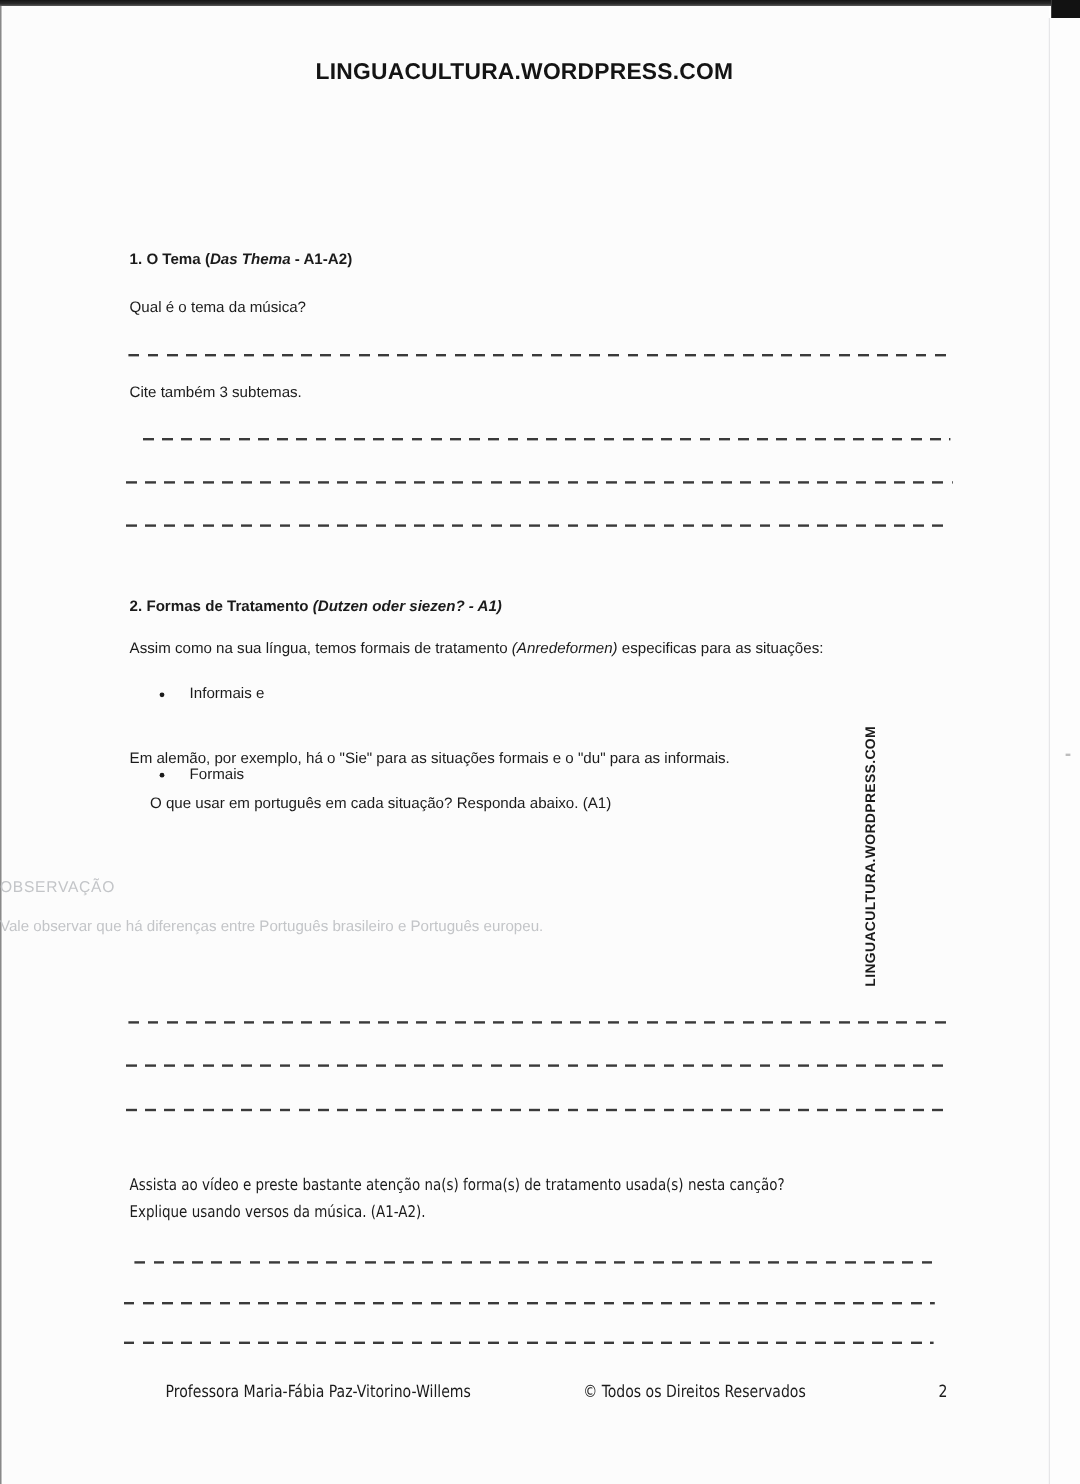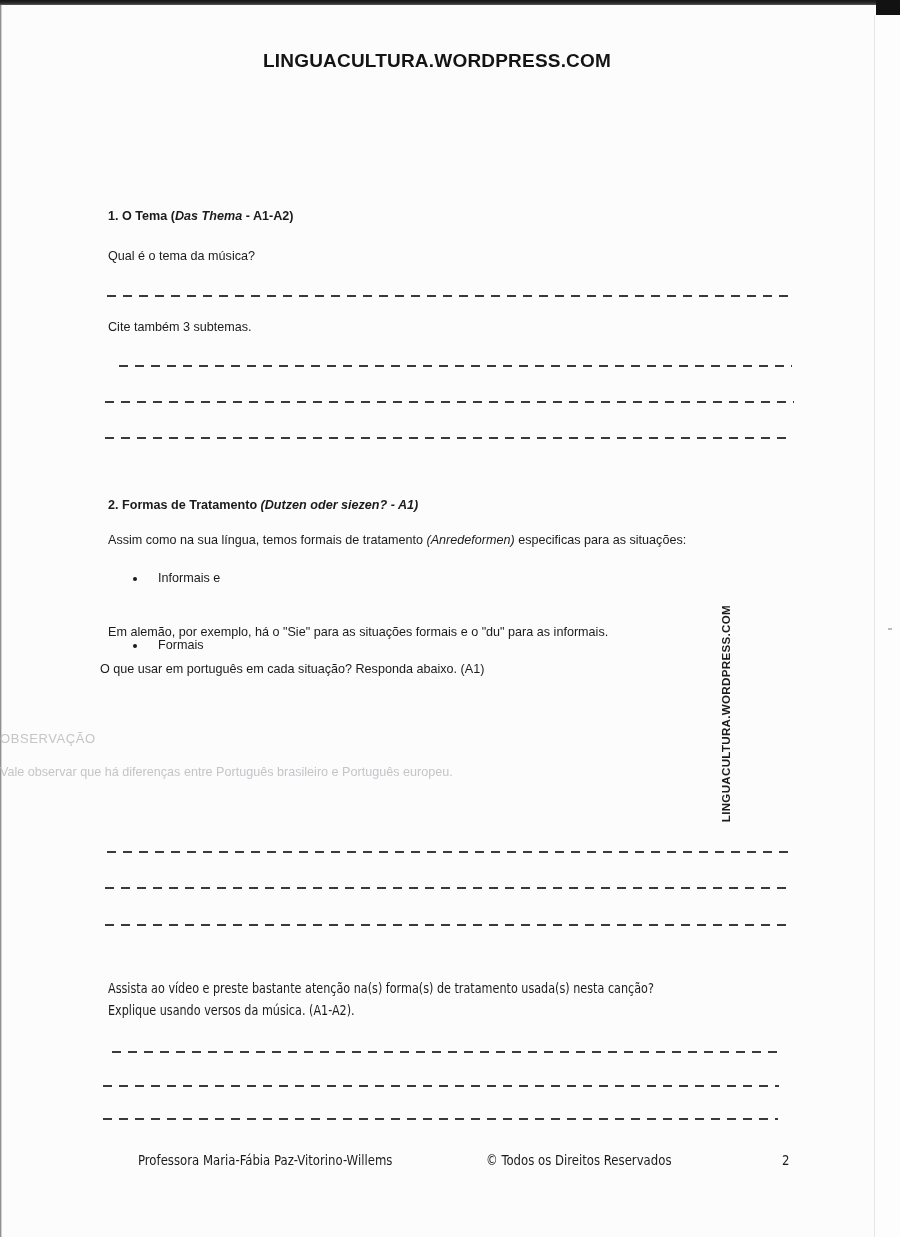"O que usar em português" div.txt { left: 100px -> 125px }
